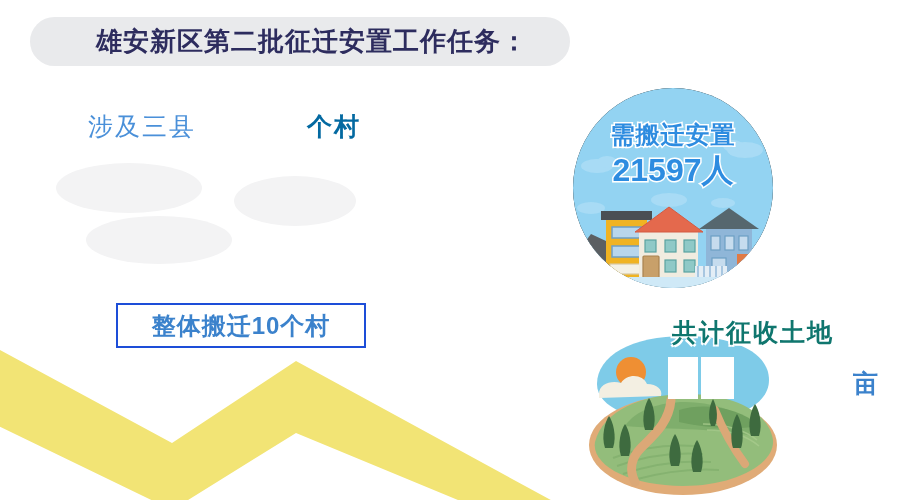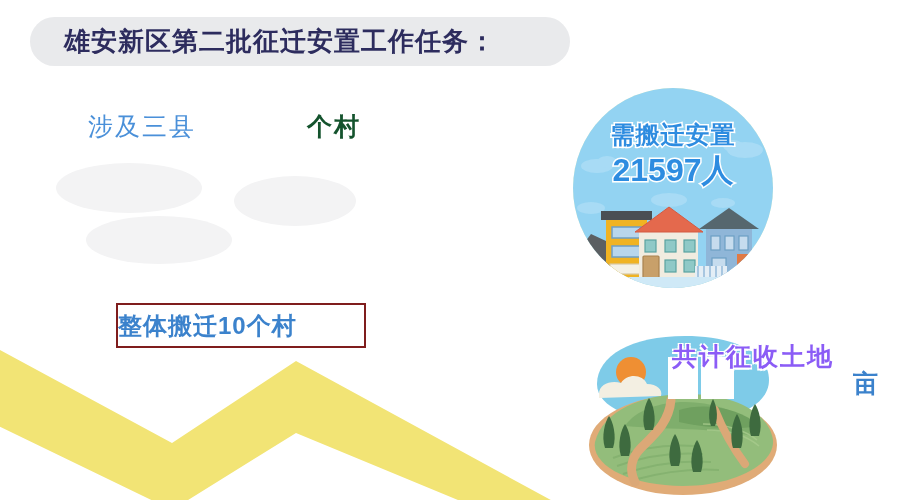"雄安新区第二批征迁安置工作任务：" .title-text { margin-left: none -> 32px }
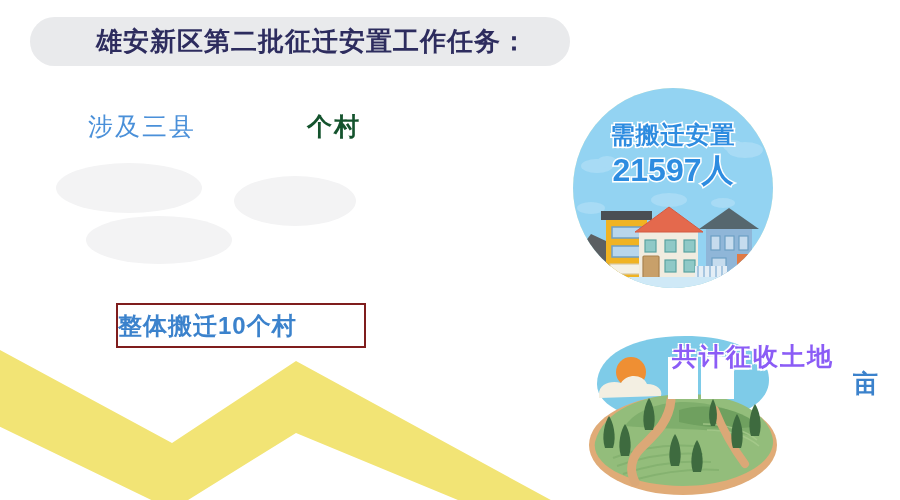"个村" .lbl-villages { color: #14532d -> #0369a1 }
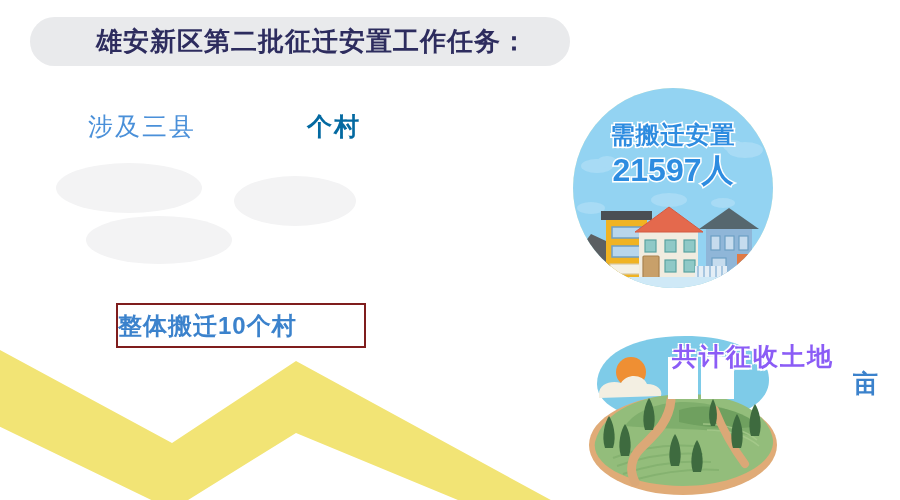"需搬迁安置" .circle-badge { background: #fef9c3 -> #000000 }
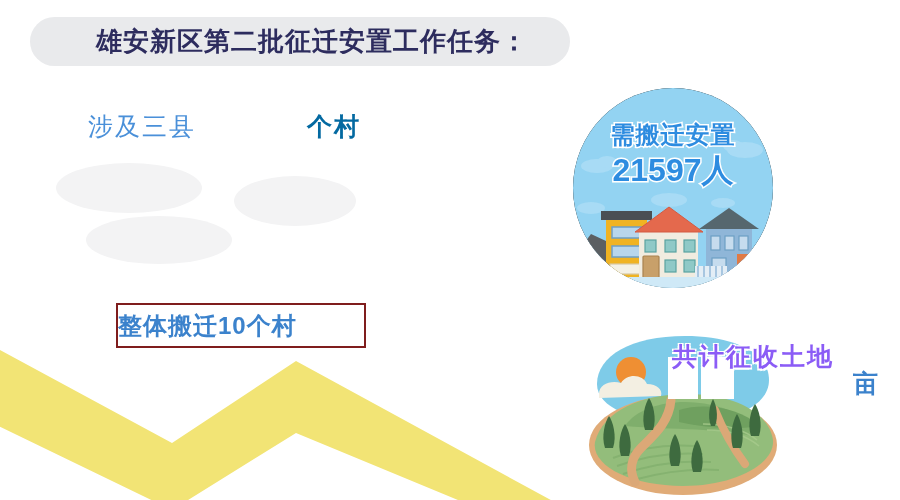"整体搬迁10个村" .callout-box { border: 2px solid #7f1d1d -> 2px solid #1d4ed8; justify-content: none -> center }
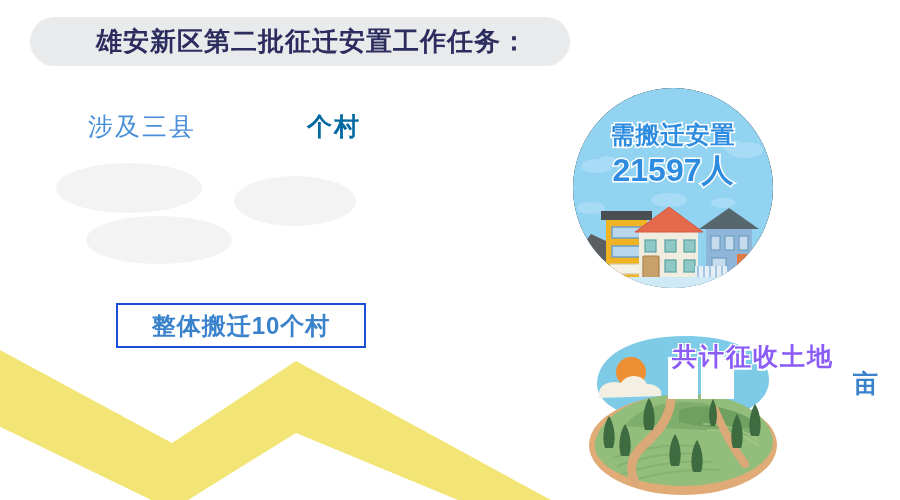"共计征收土地" .lbl-land { color: #8b5cf6 -> #0f766e; top: 340px -> 316px }
